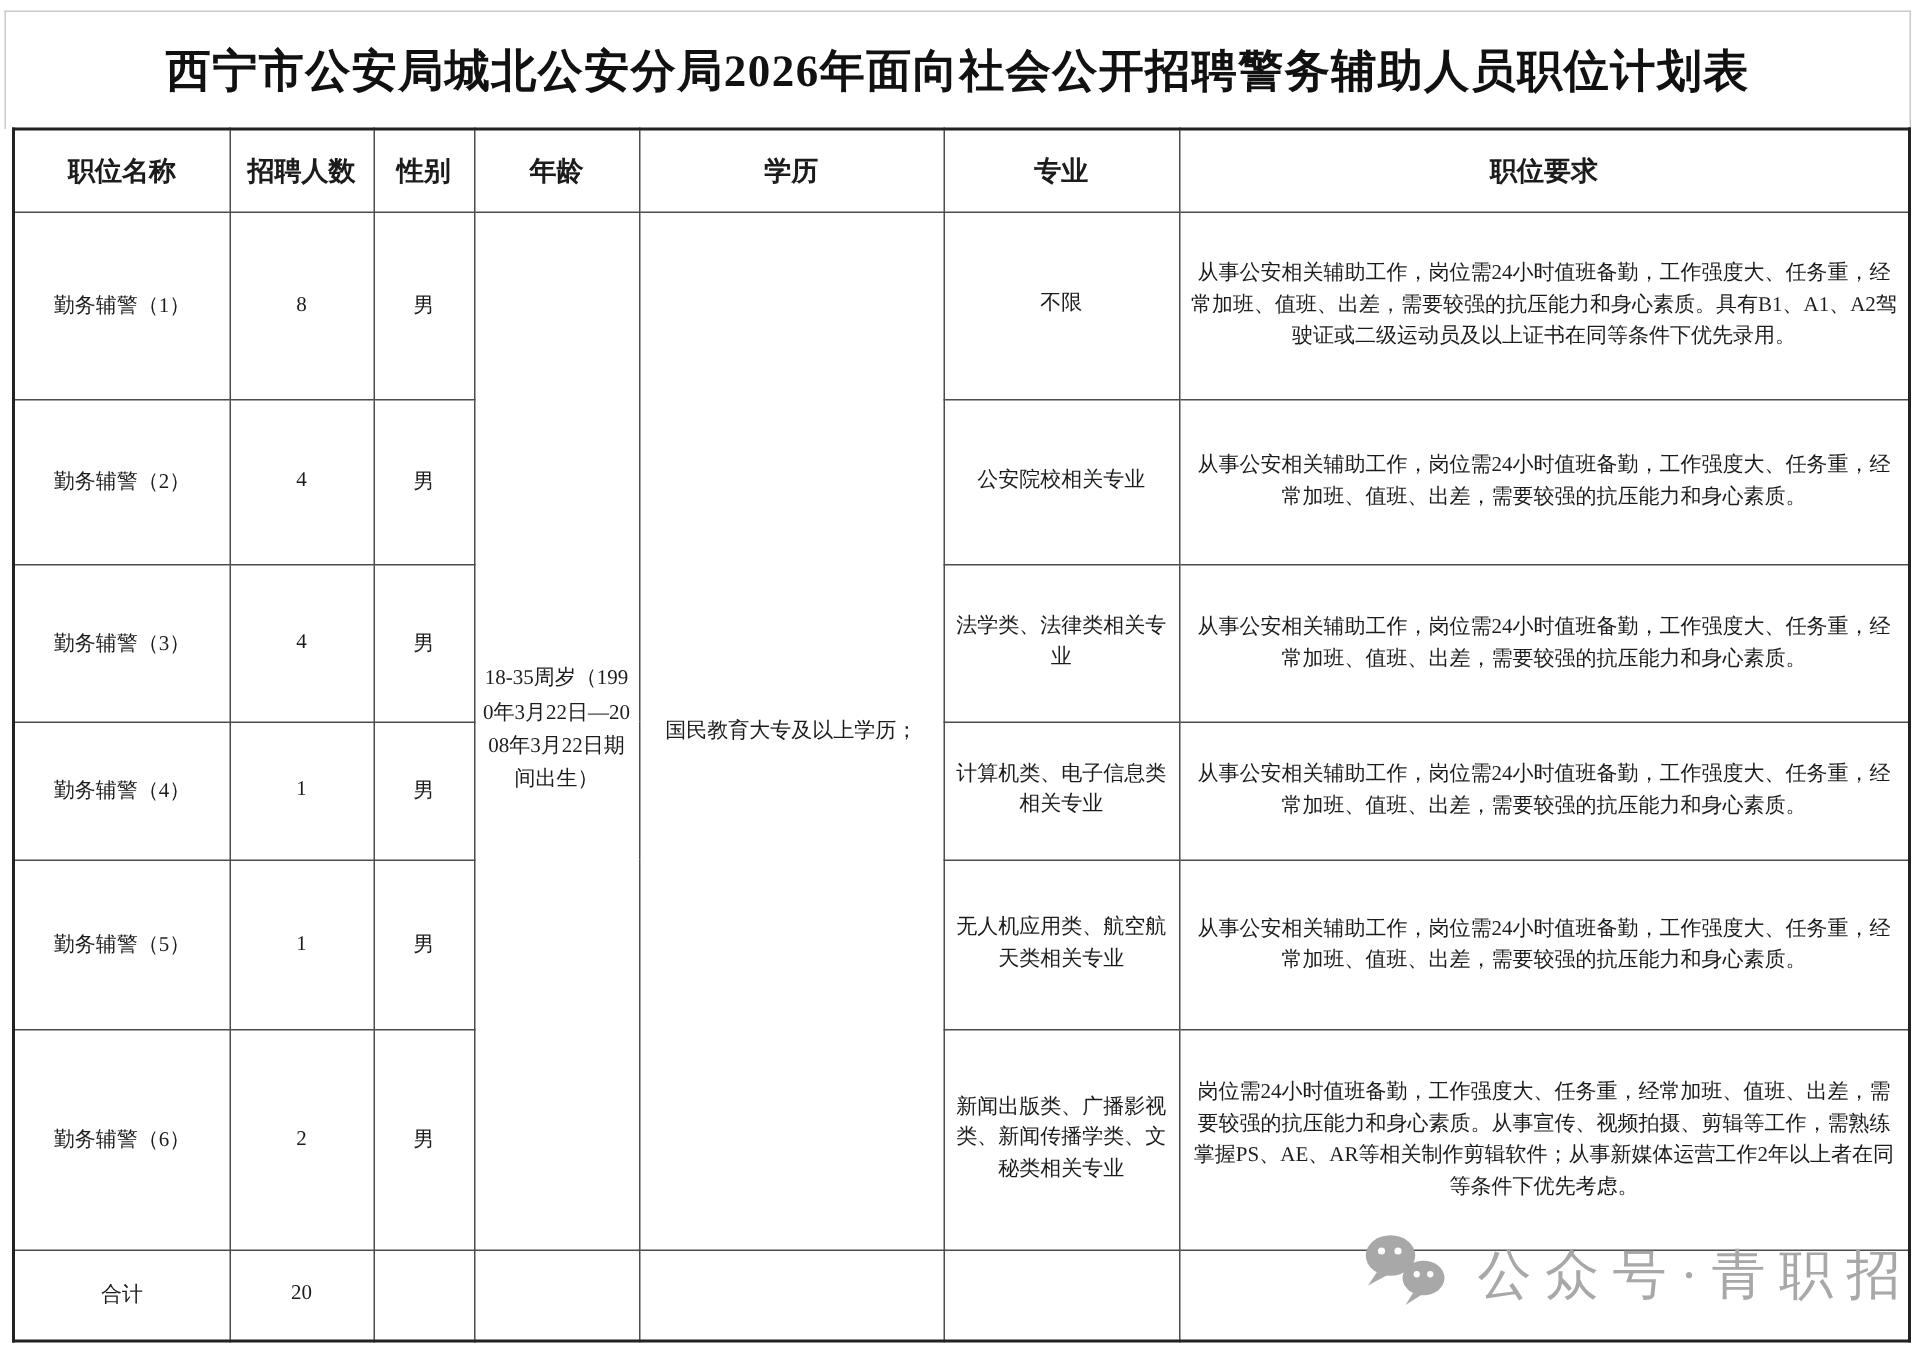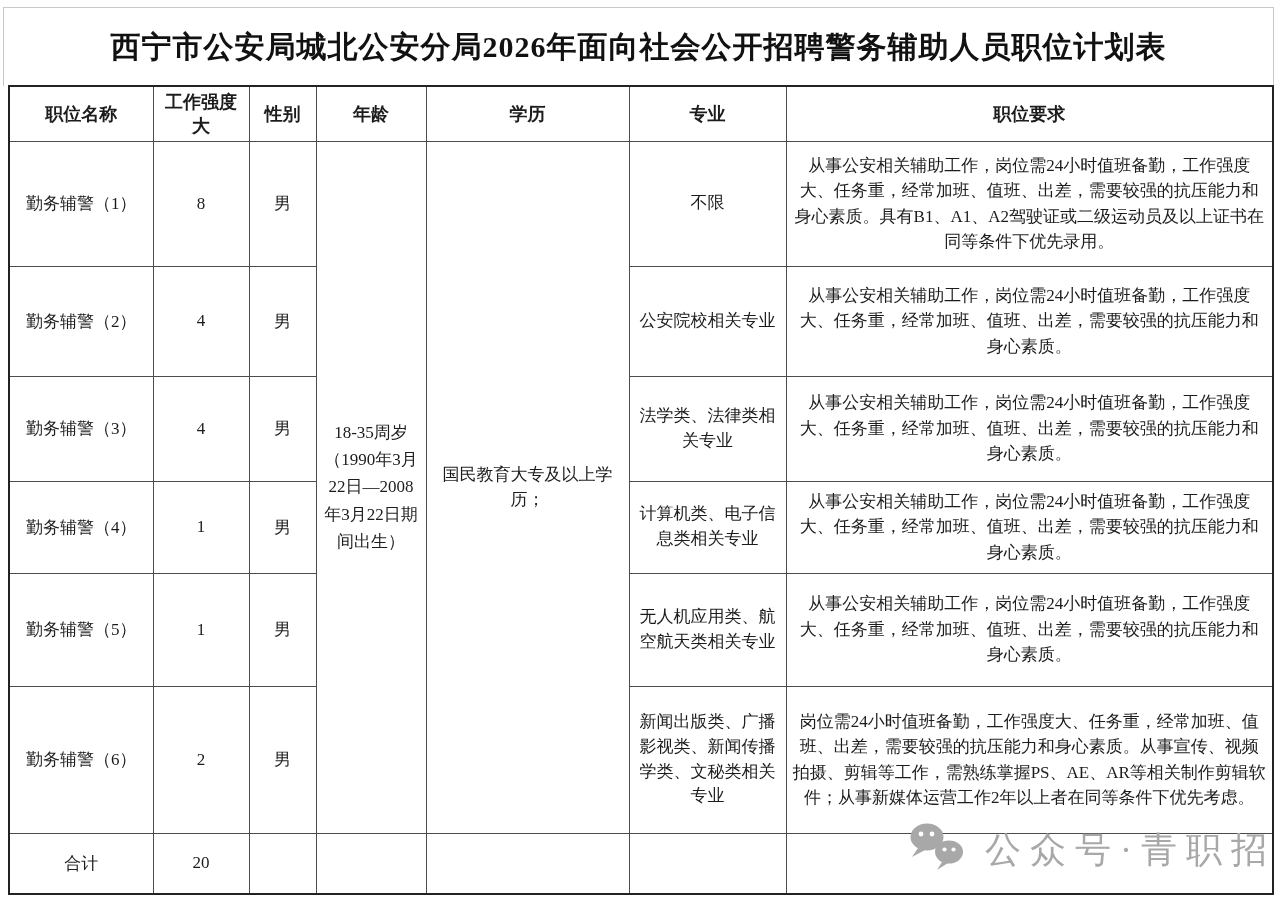"工作强度大" th { text: 工作强度大 -> 招聘人数 }
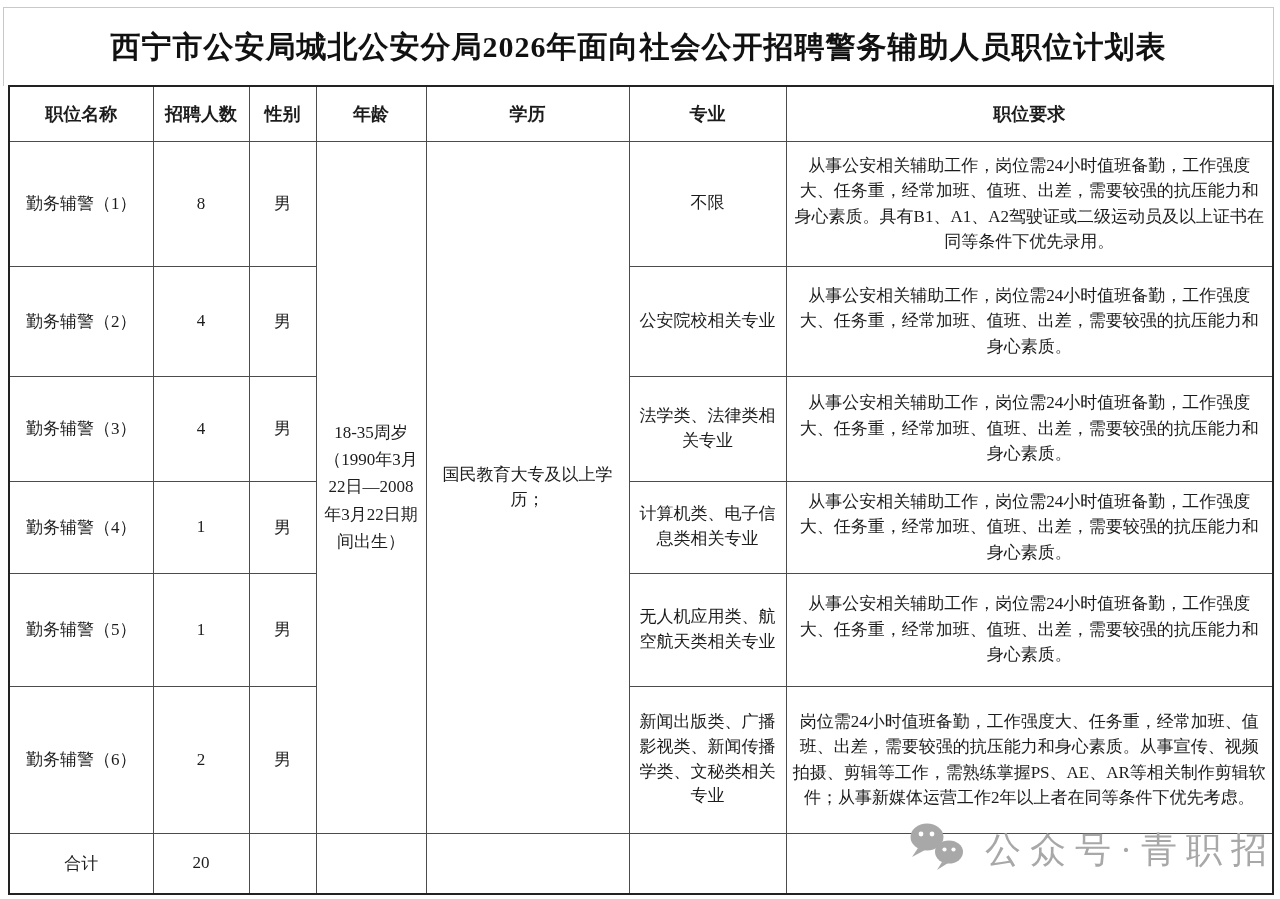"从事公安相关辅助工作，岗位需24小时值班备勤，工作强度大、任务重，经常加班、值班" table.plan th, table.plan td { font-size: 17px -> 14px }
